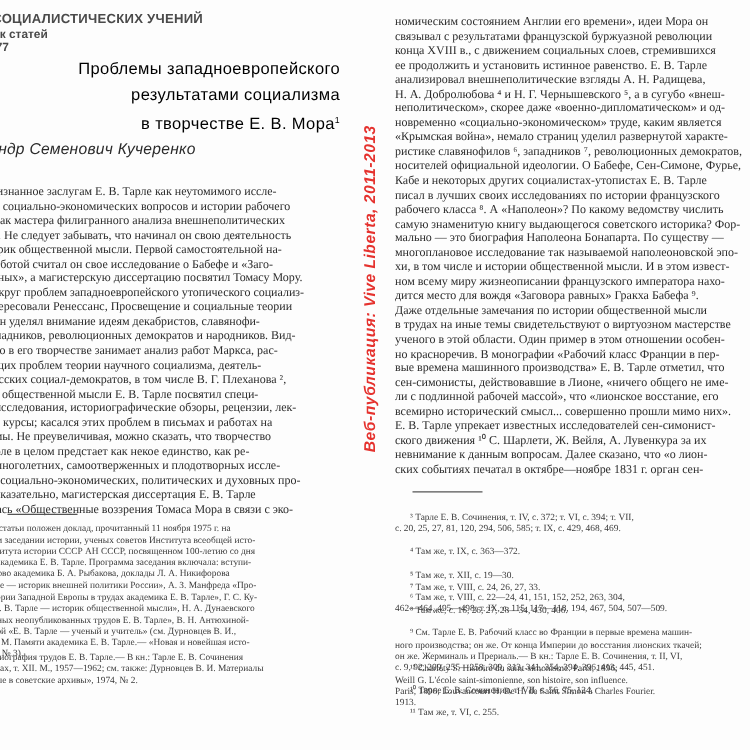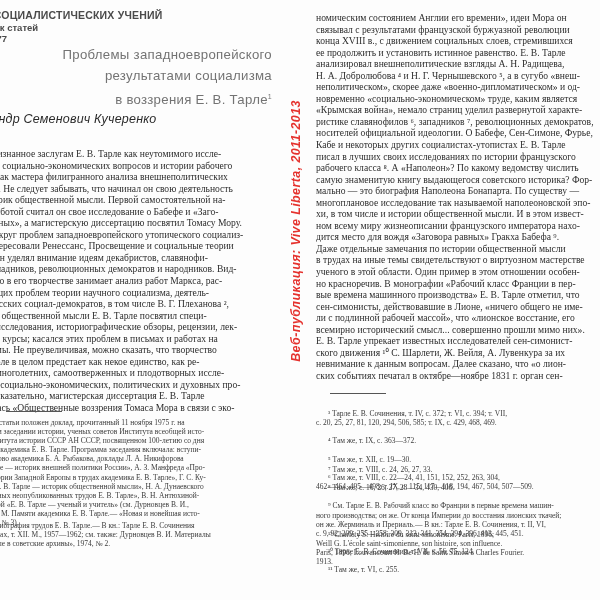"Проблемы западноевропейского" .article-title { color: #737373 -> #000000 }
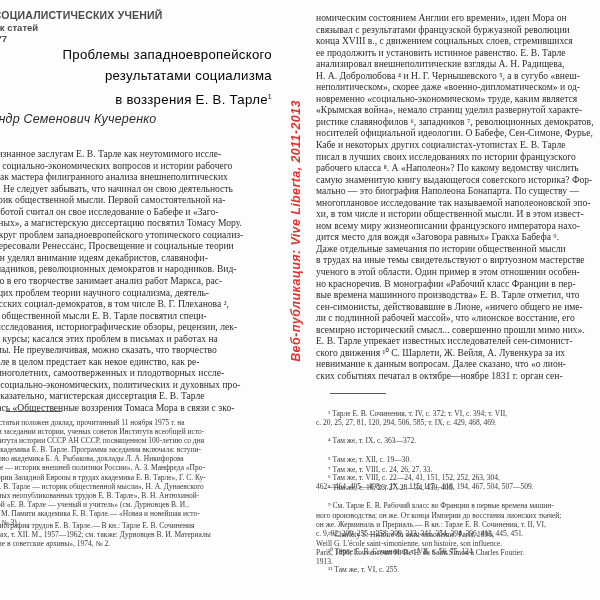"в воззрения Е. В. Тарле" span { text: воззрения Е. В. Тарле -> творчестве Е. В. Мора }
